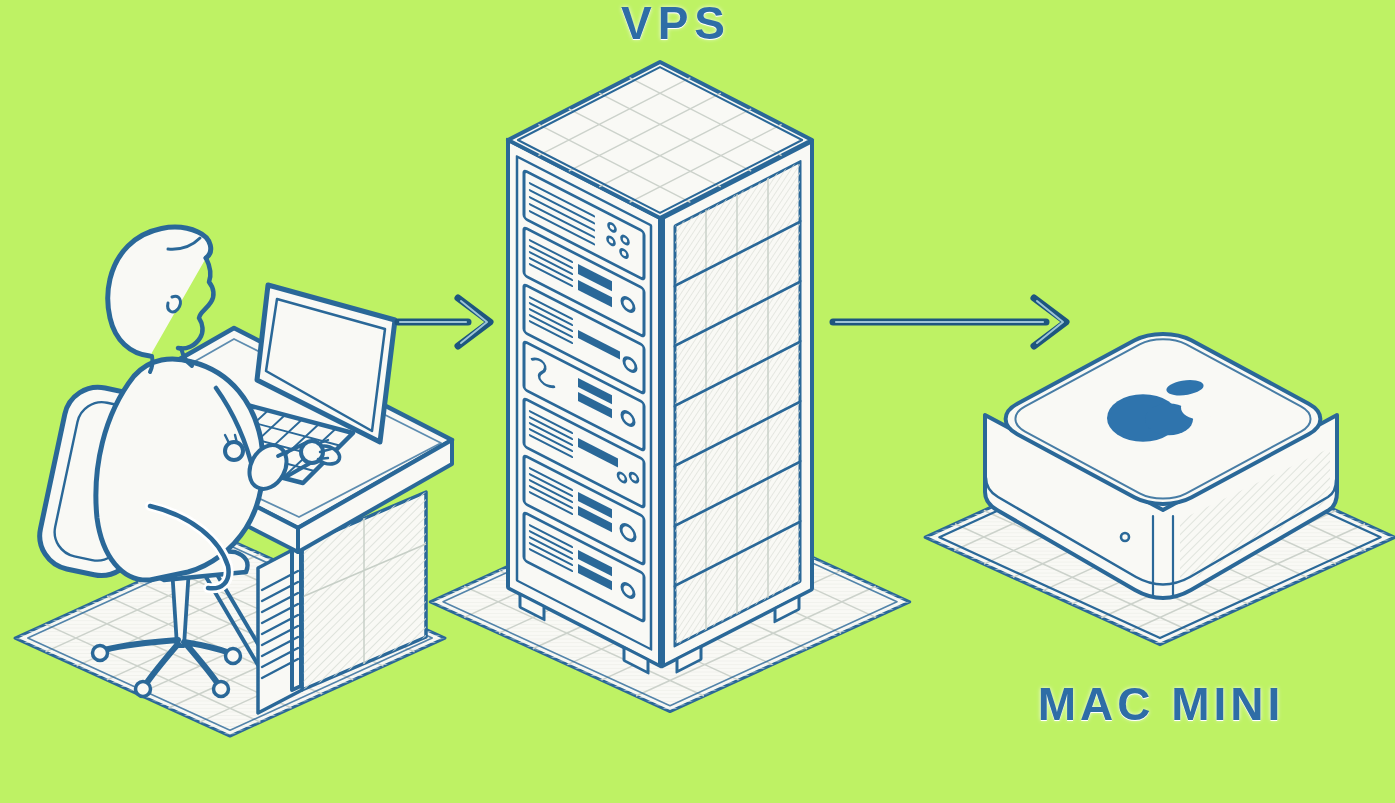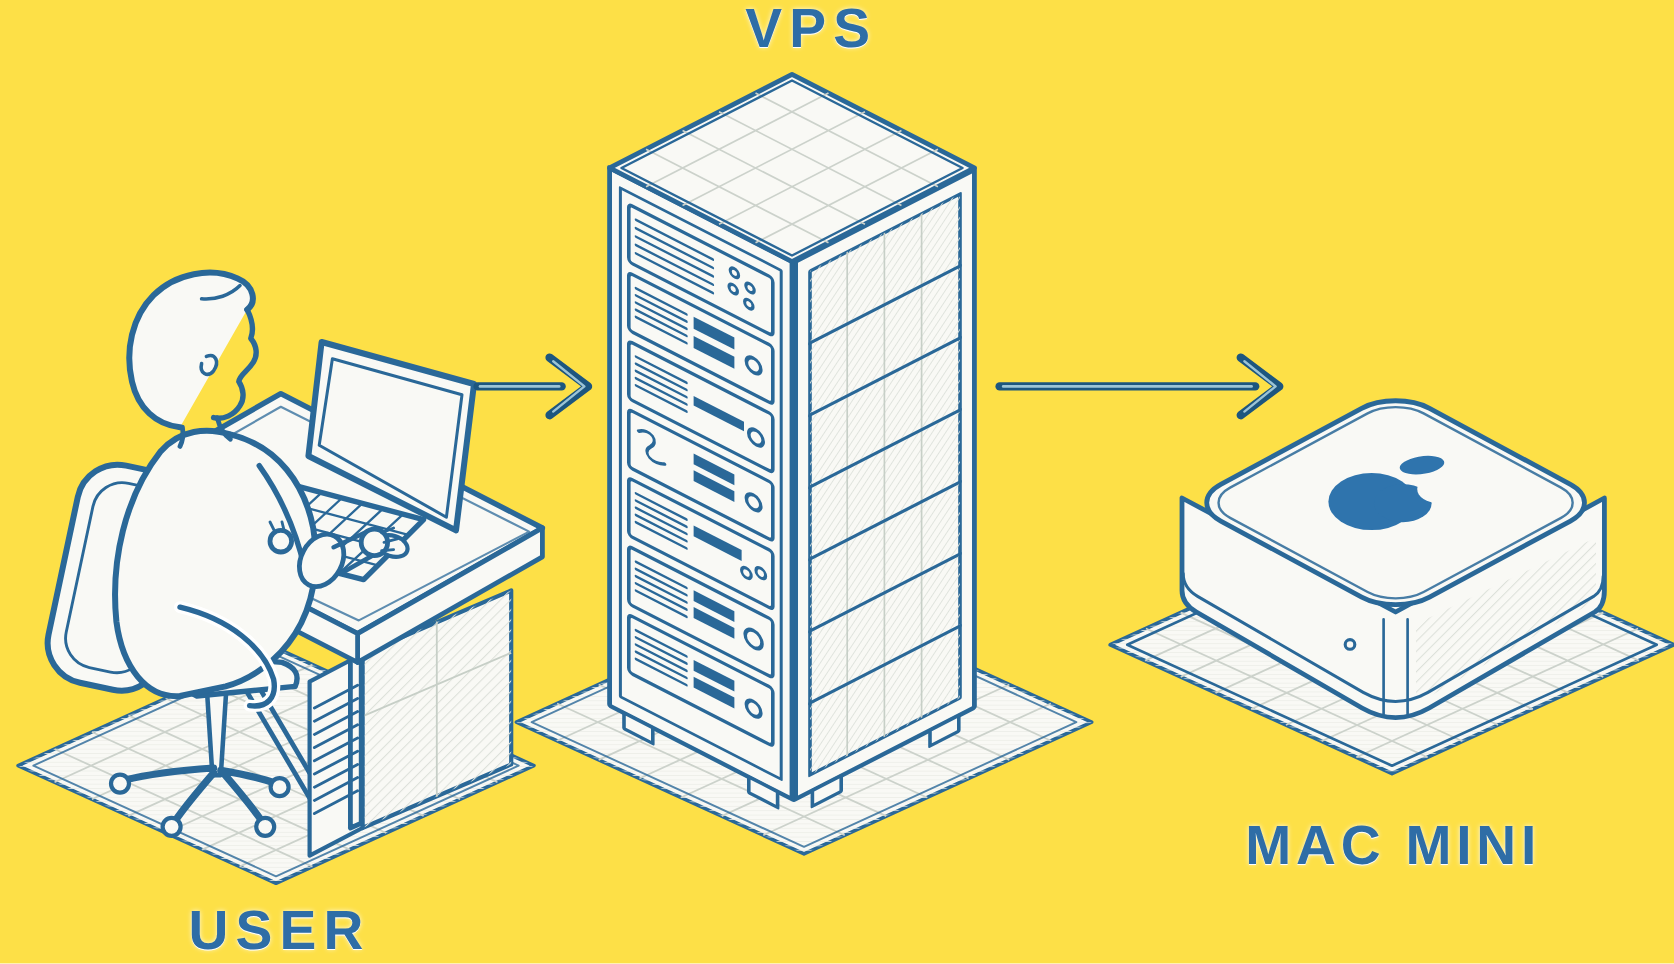"VPS" .stage { background: #fde047 -> #bef264 }
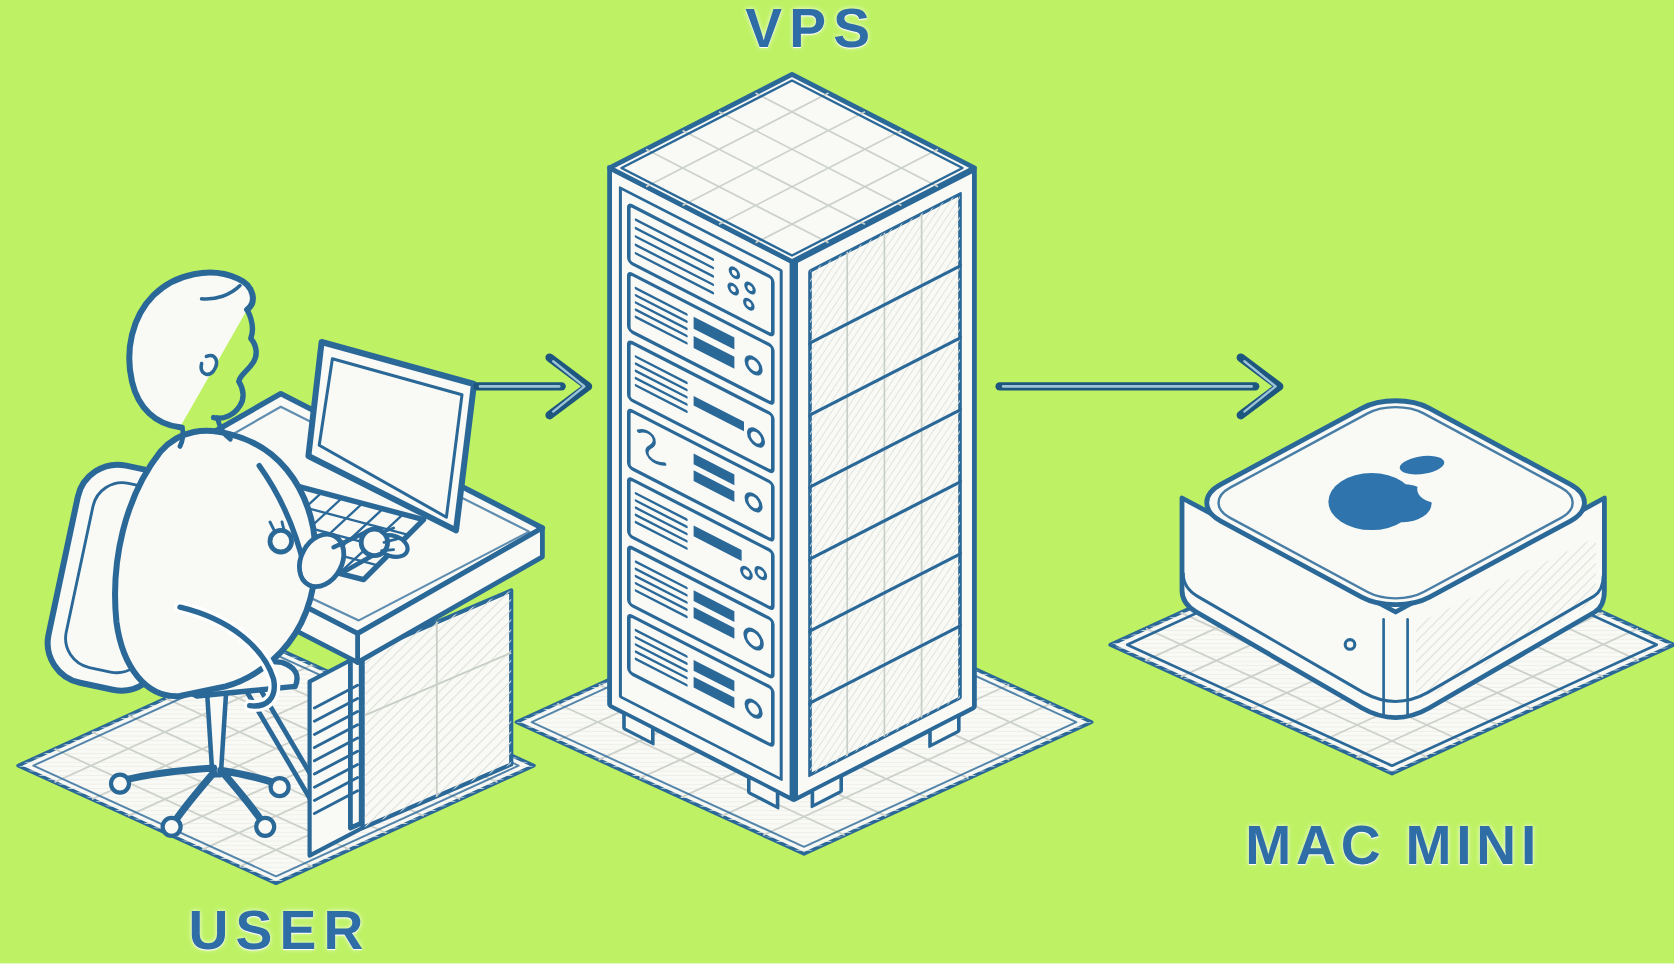"USER" div.node-label { html: <div>USER</div> -> none }
